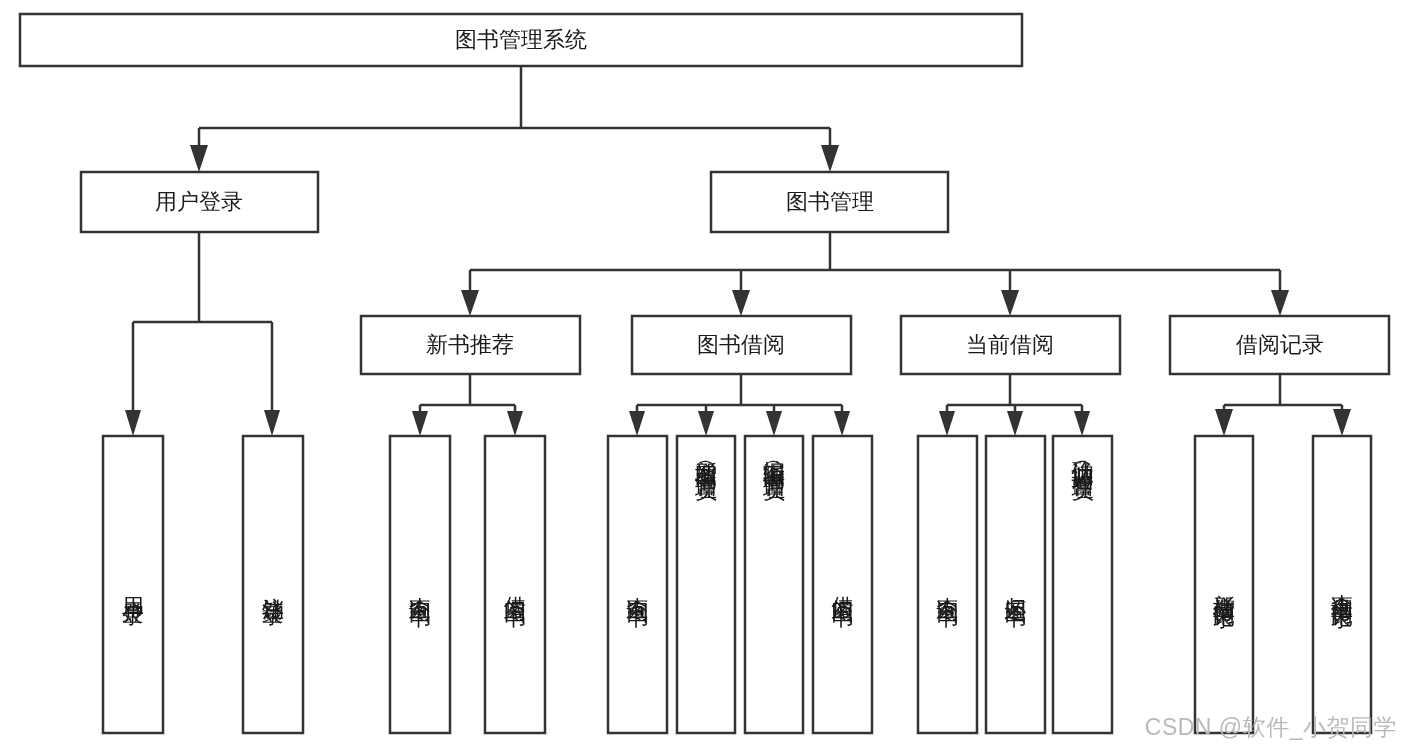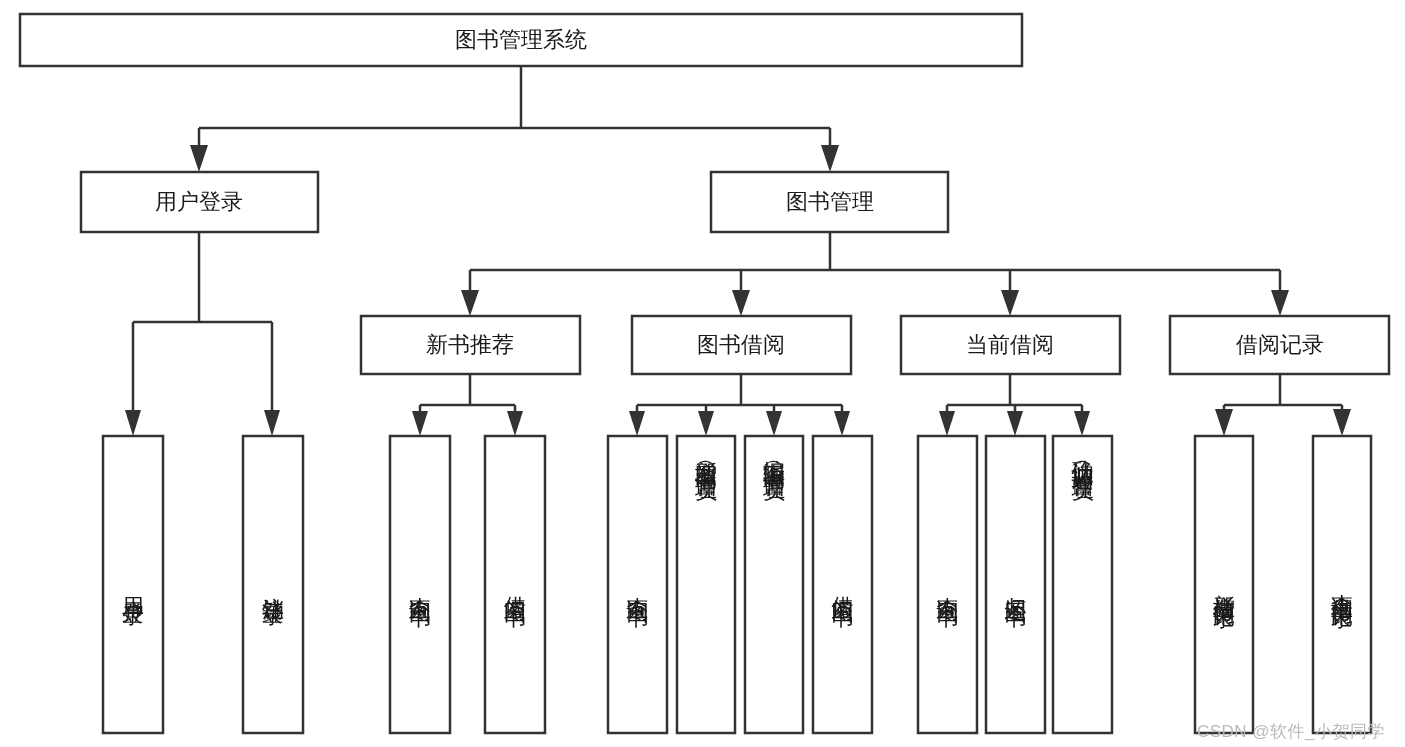"CSDN @软件_小贺同学" .watermark { font-size: 17px -> 23px; right: 20px -> 8px }
